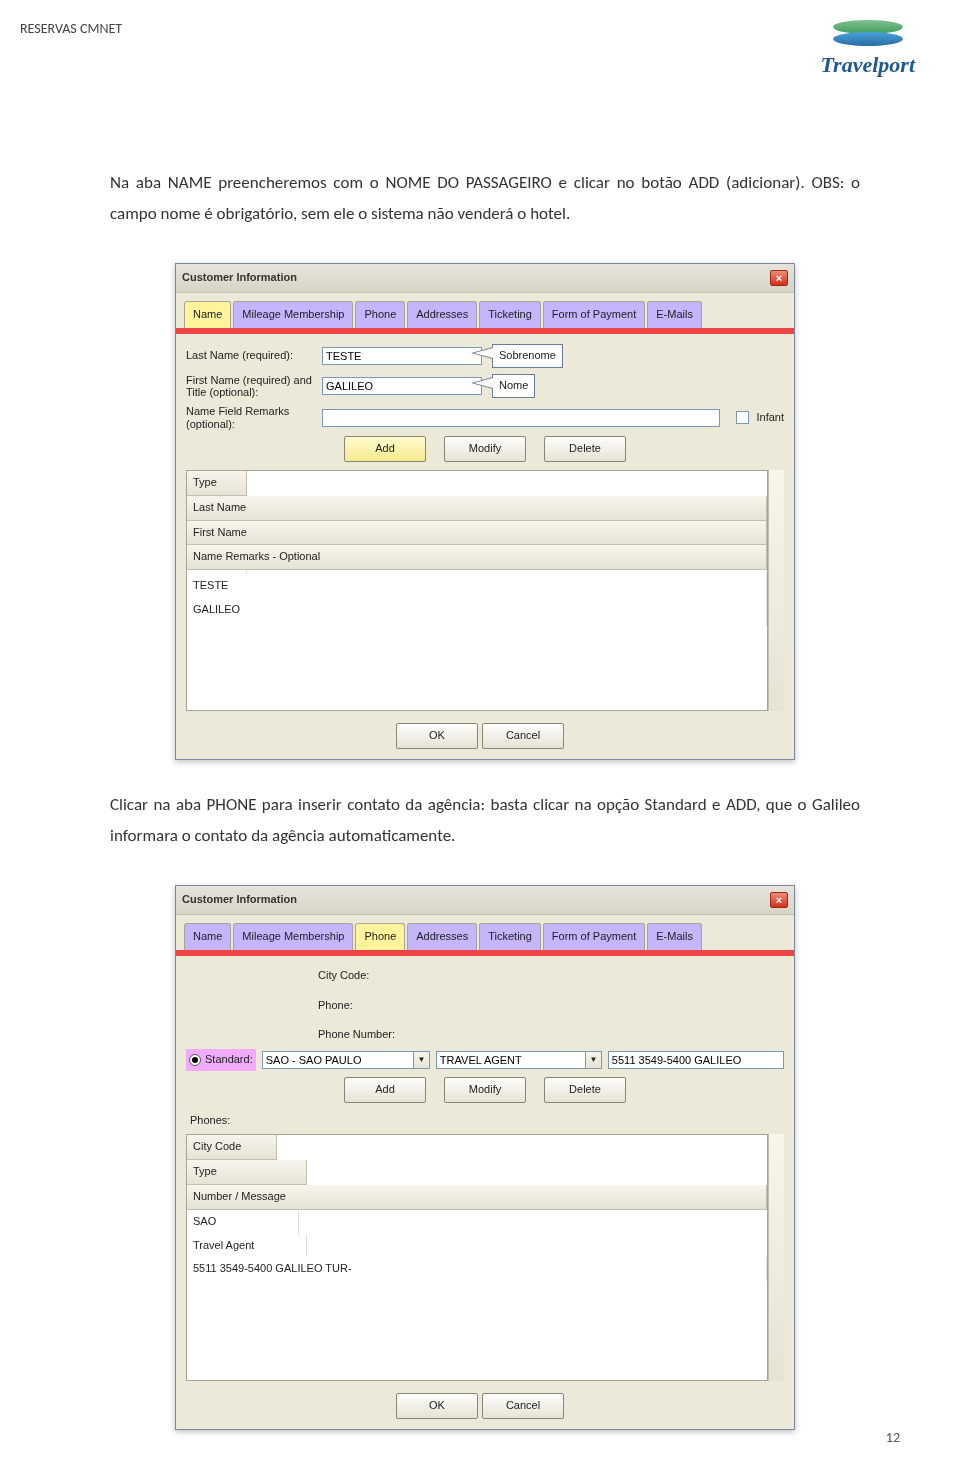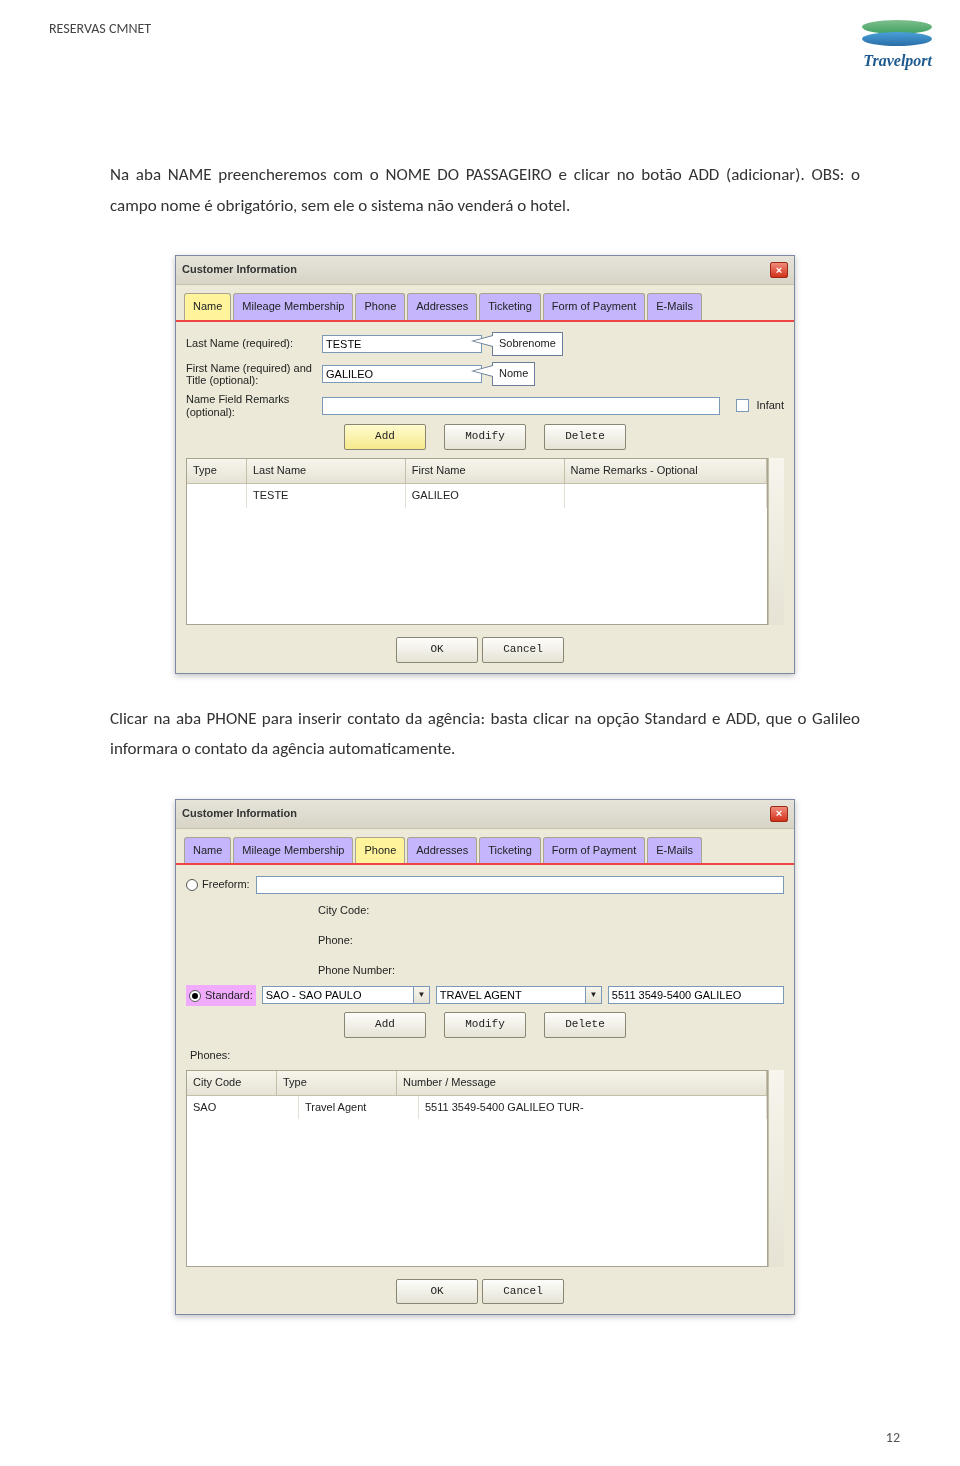"RESERVAS CMNET" .page-header { margin-left: 29px -> none; padding: 20px 28px 0 20px -> 20px 45px 0 20px }
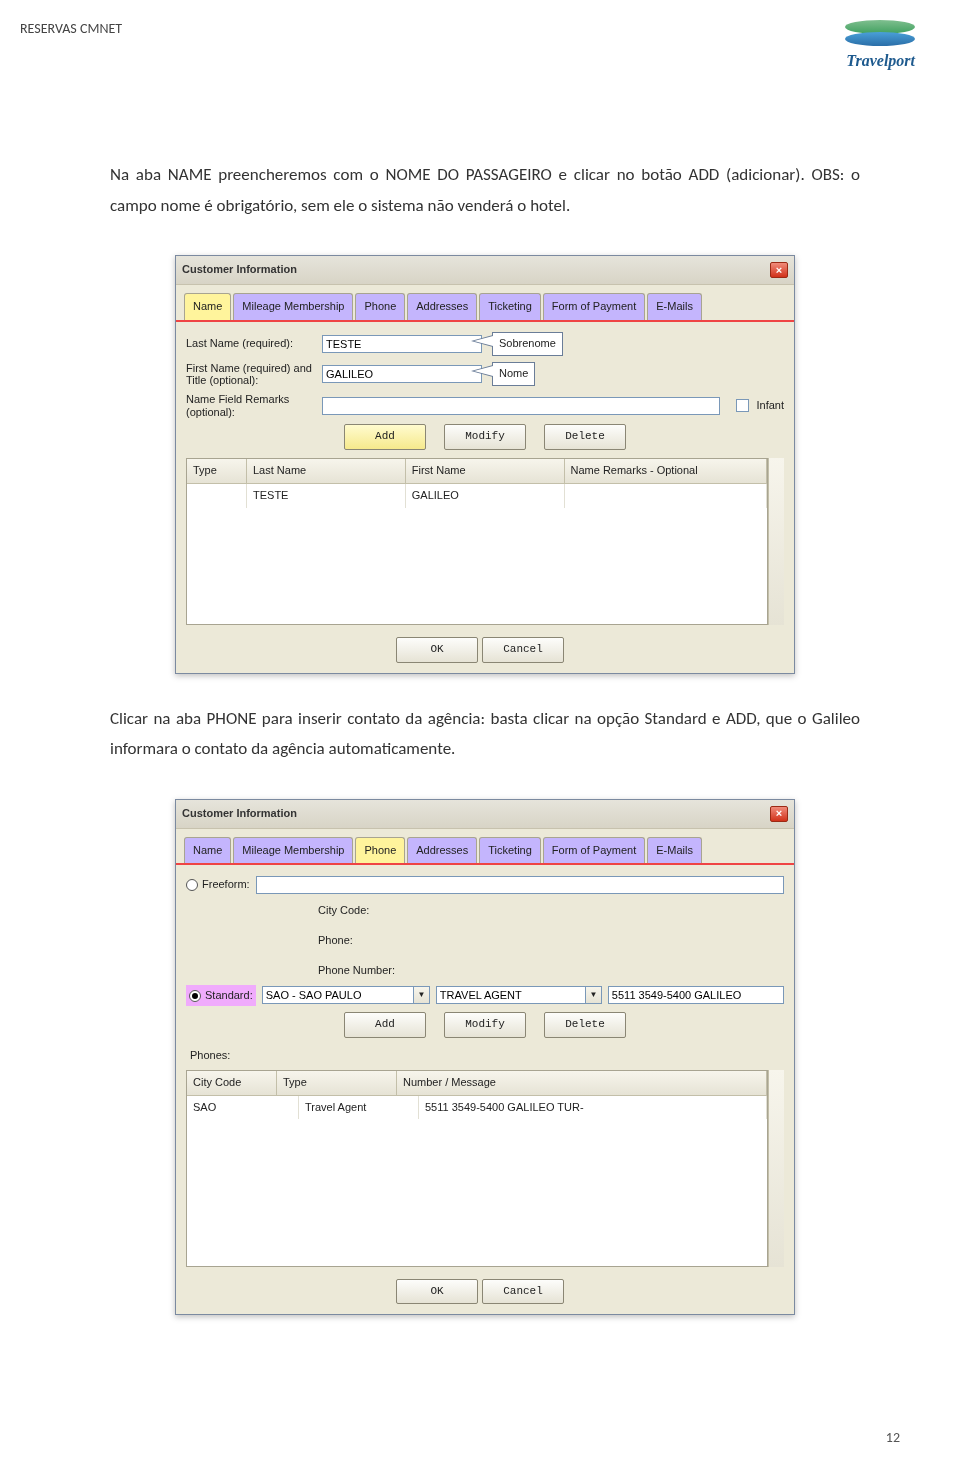"Travelport" .logo-text { font-size: 16px -> 22px; text-align: none -> center }
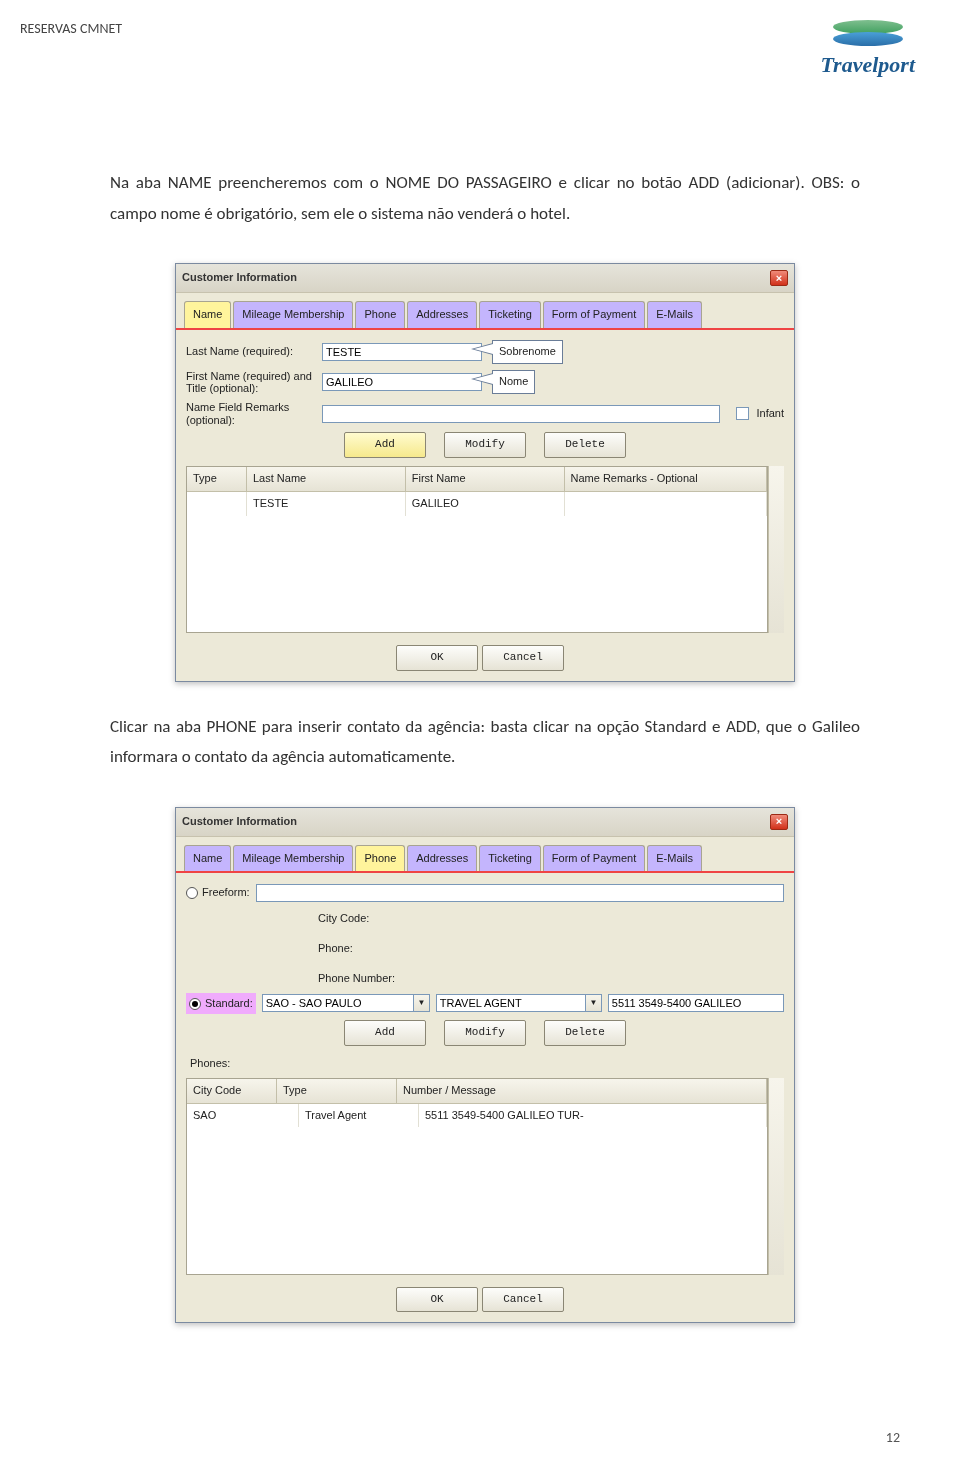"Name" .tabs { border-bottom: 2px solid #ef4444 -> 6px solid #ef4444 }
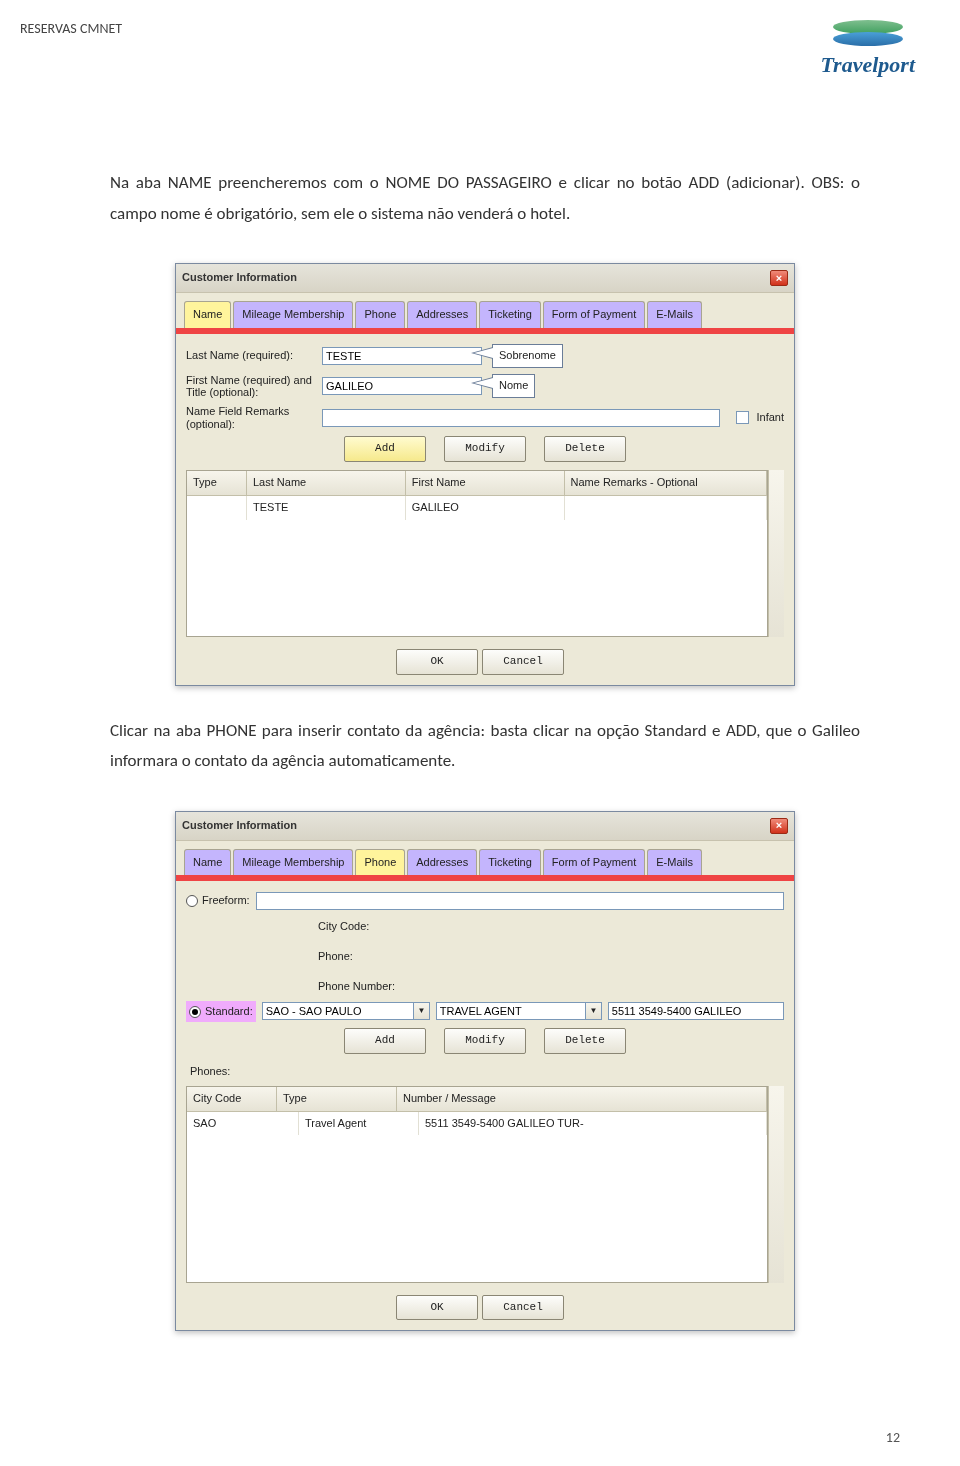"Add" .btn { font-family: Liberation Mono, monospace -> none }
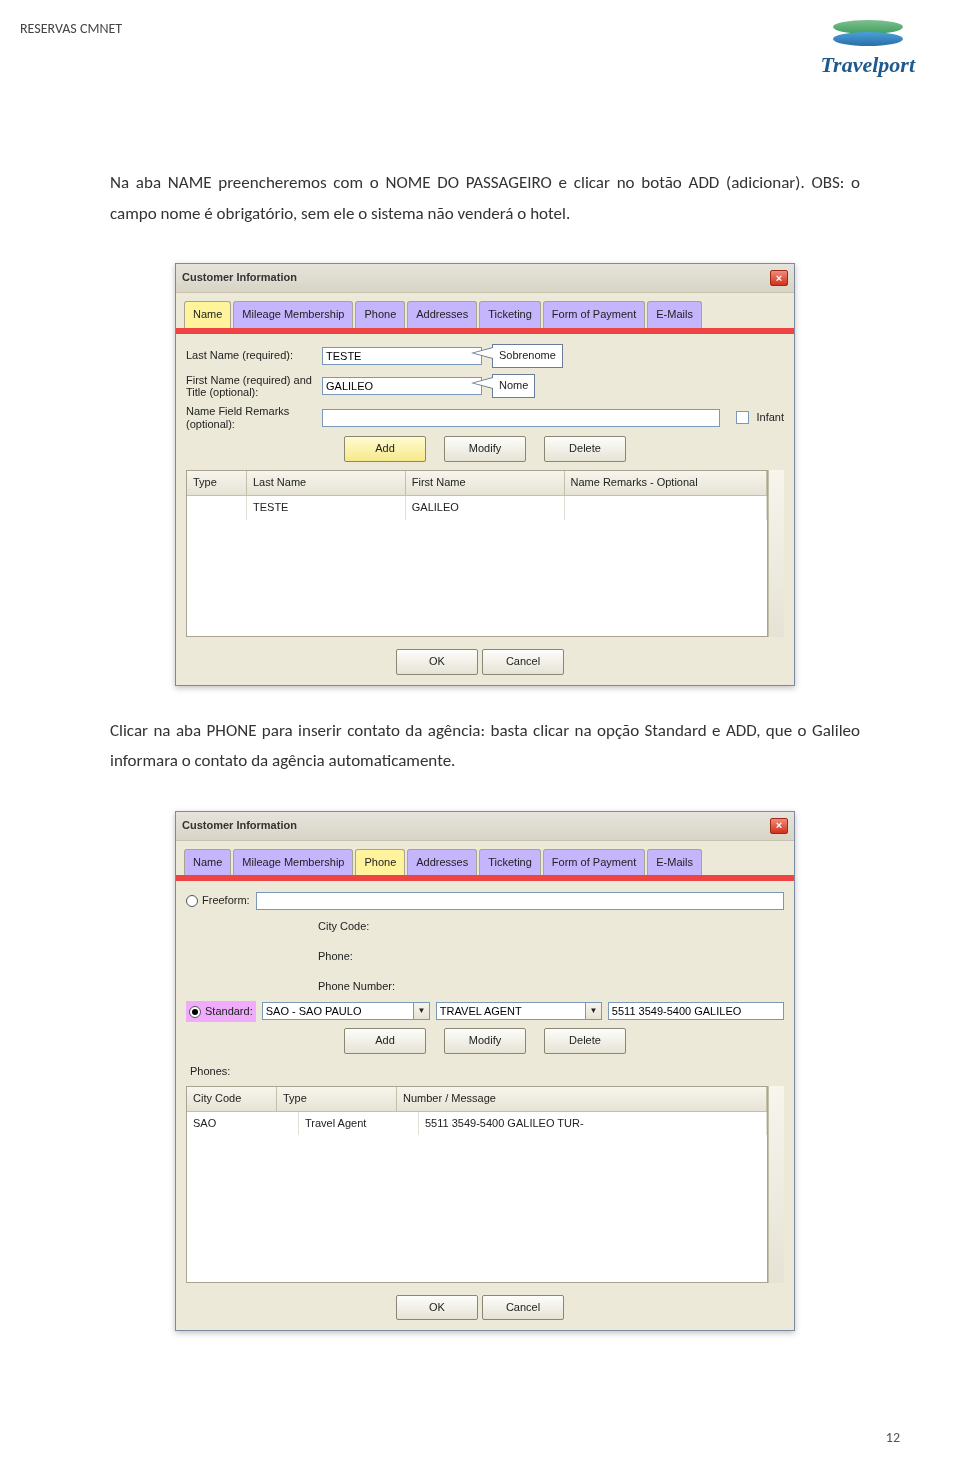"Type" .grid-head, .grid-row { flex-direction: none -> column }
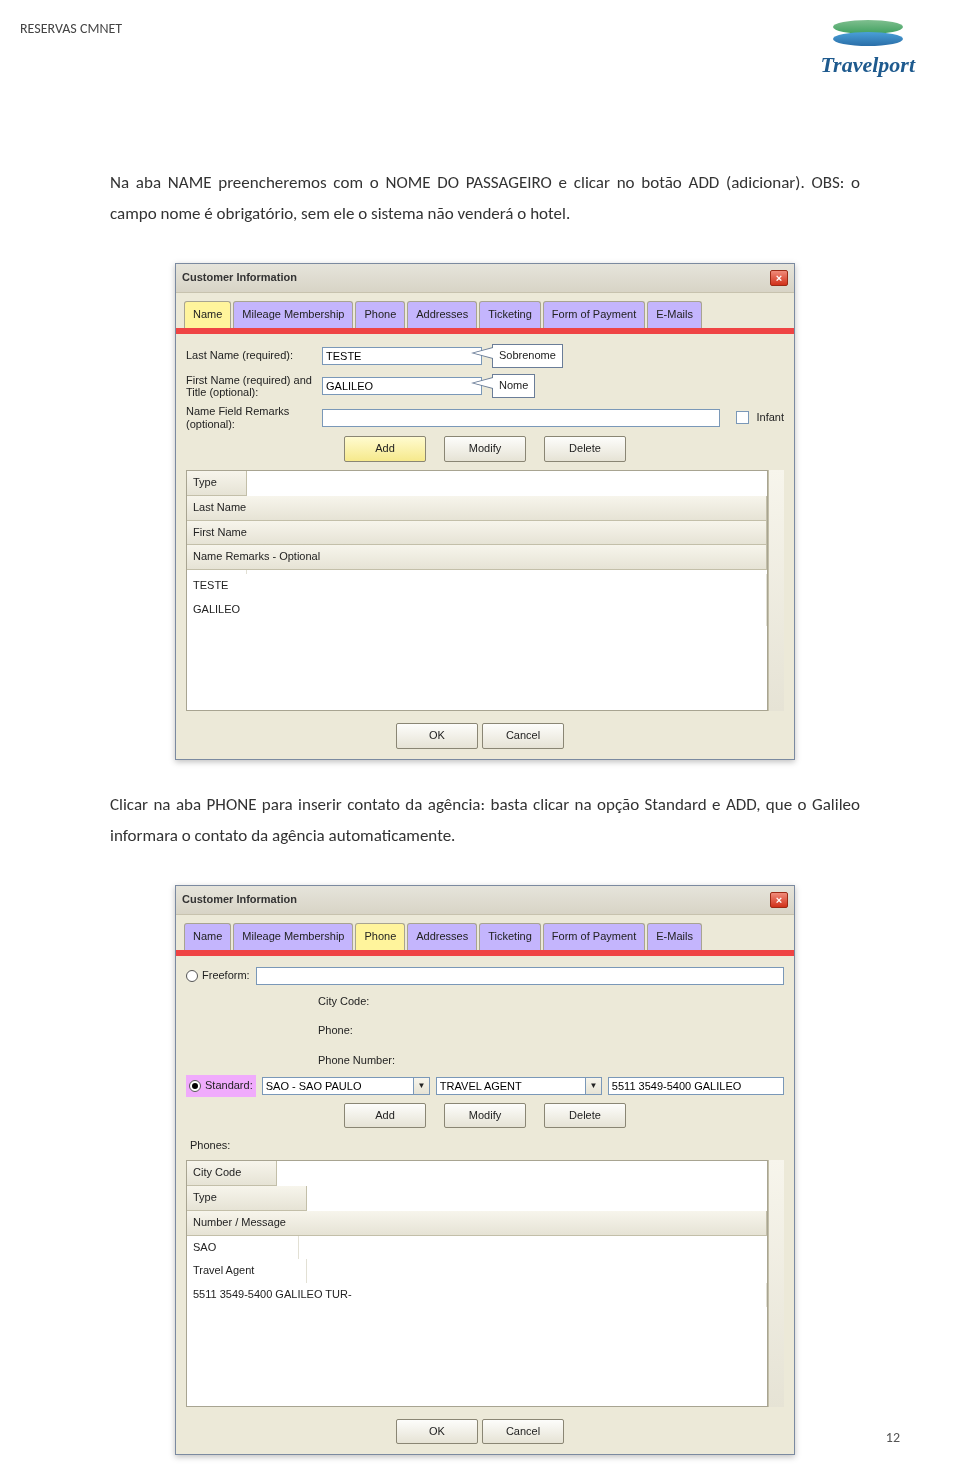"Freeform:" div.row { html: <div> <span><span></span><span>Freeform:</span></span> <input> </div> -> none }
